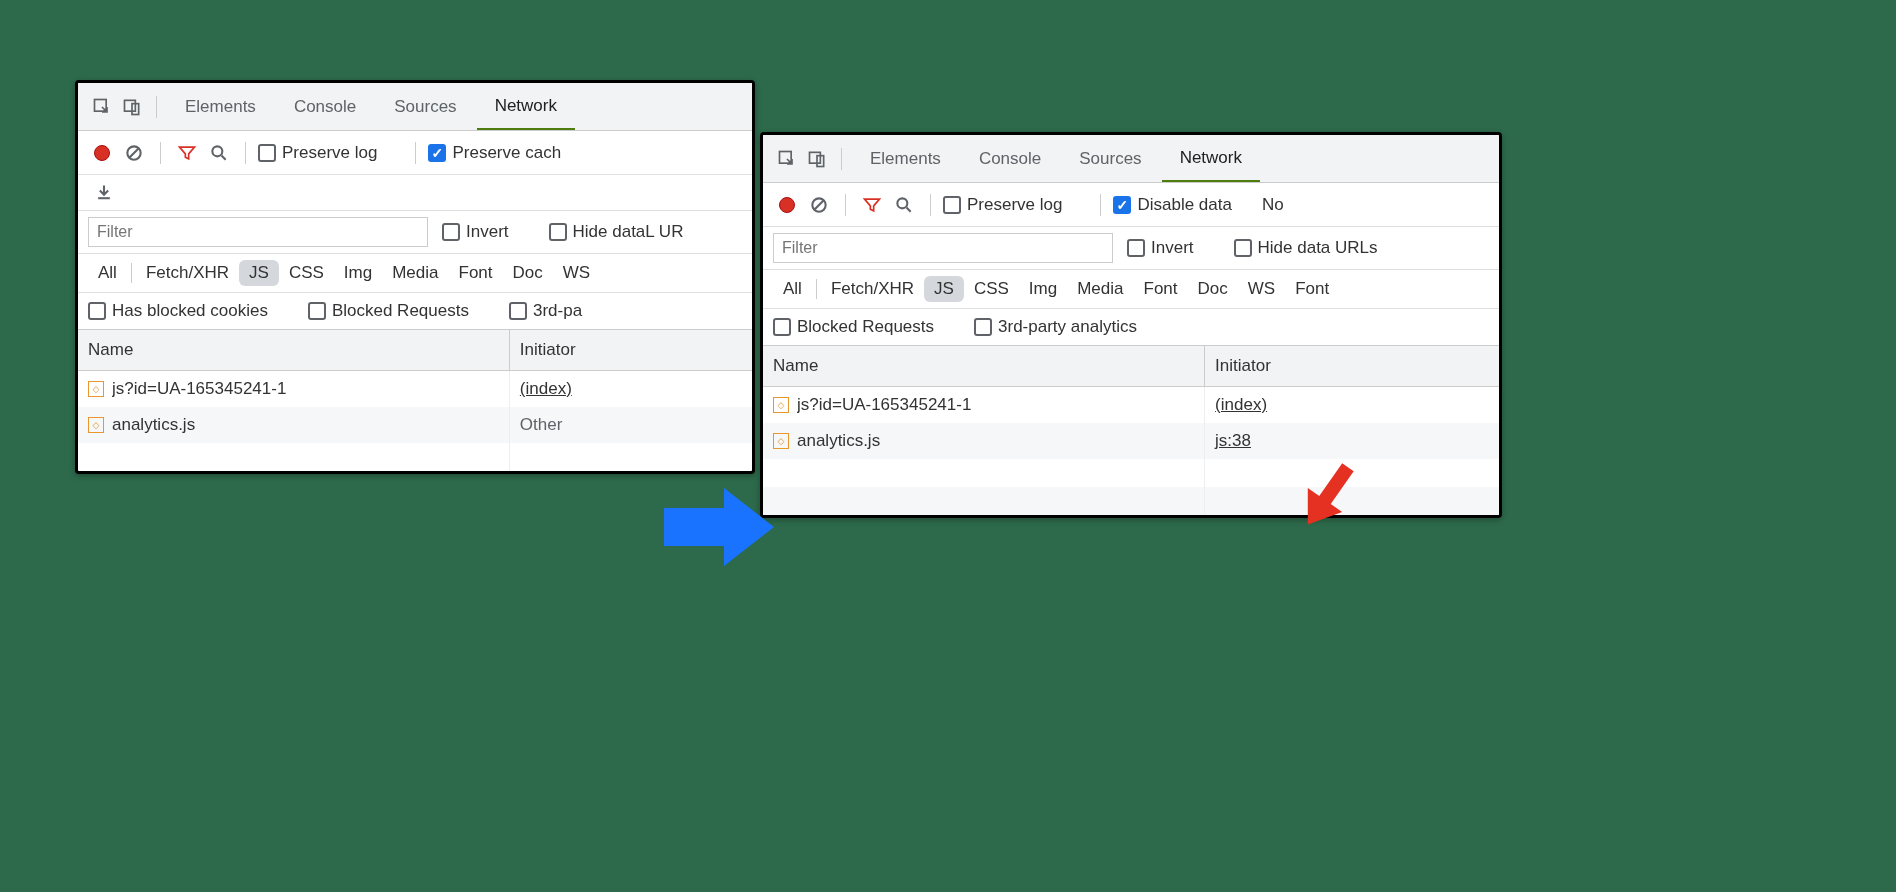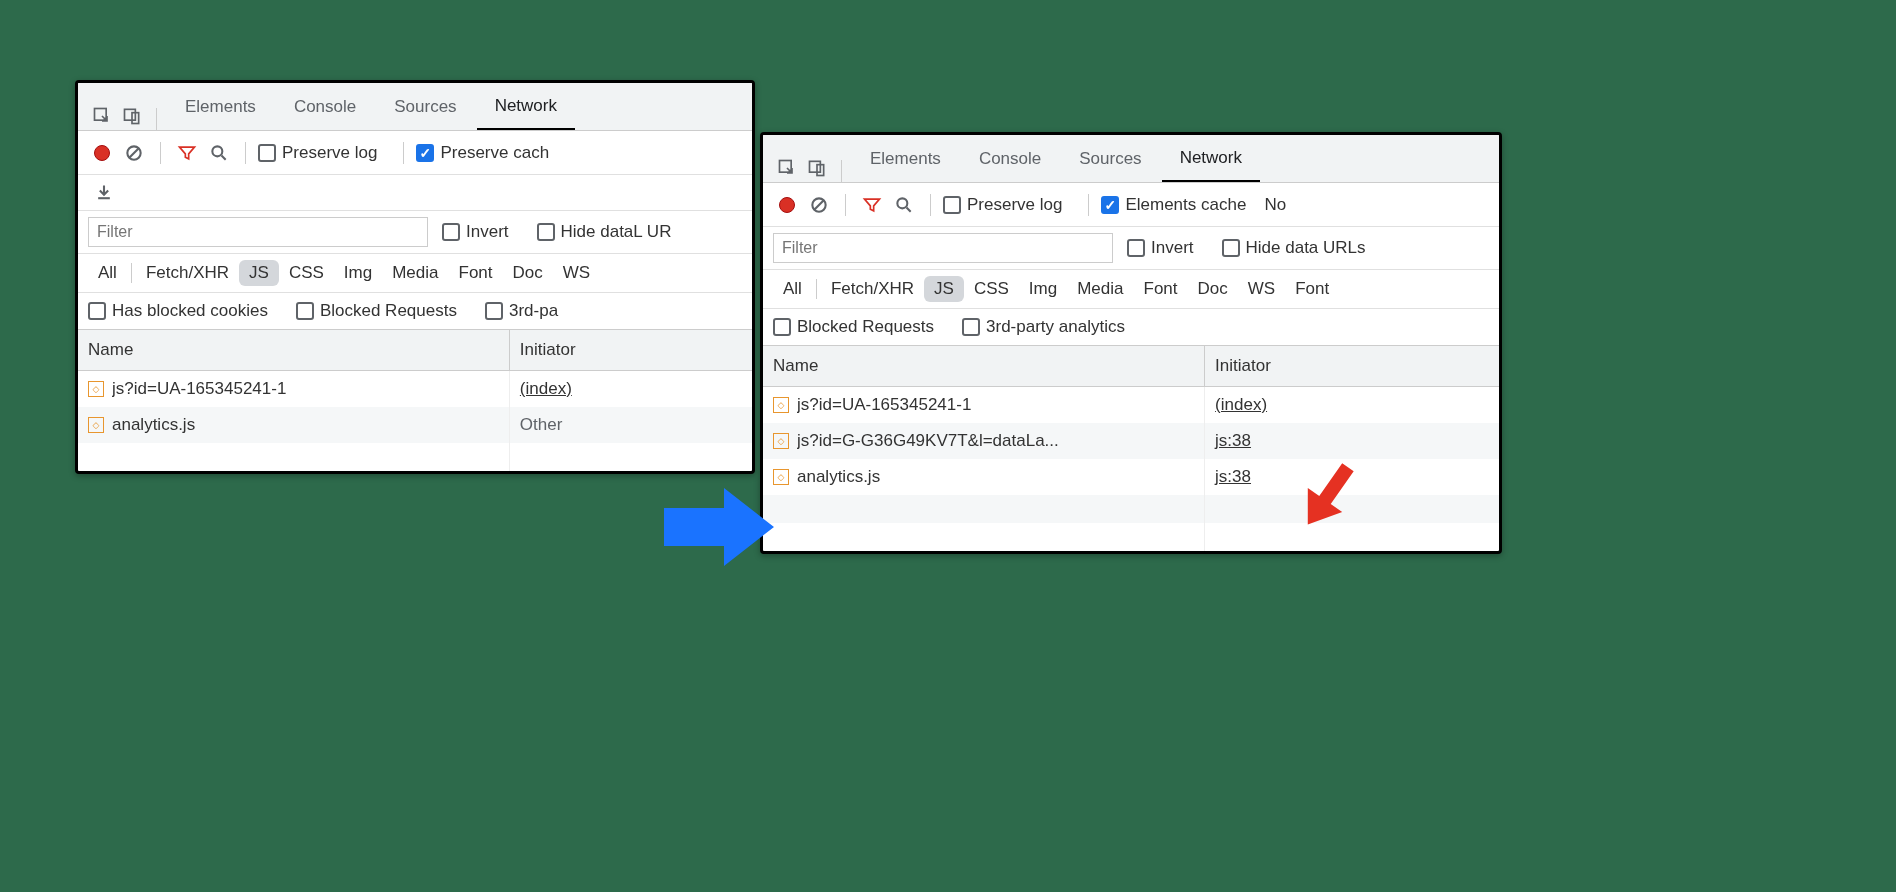"Elements" .tabs-row { align-items: flex-end -> center }
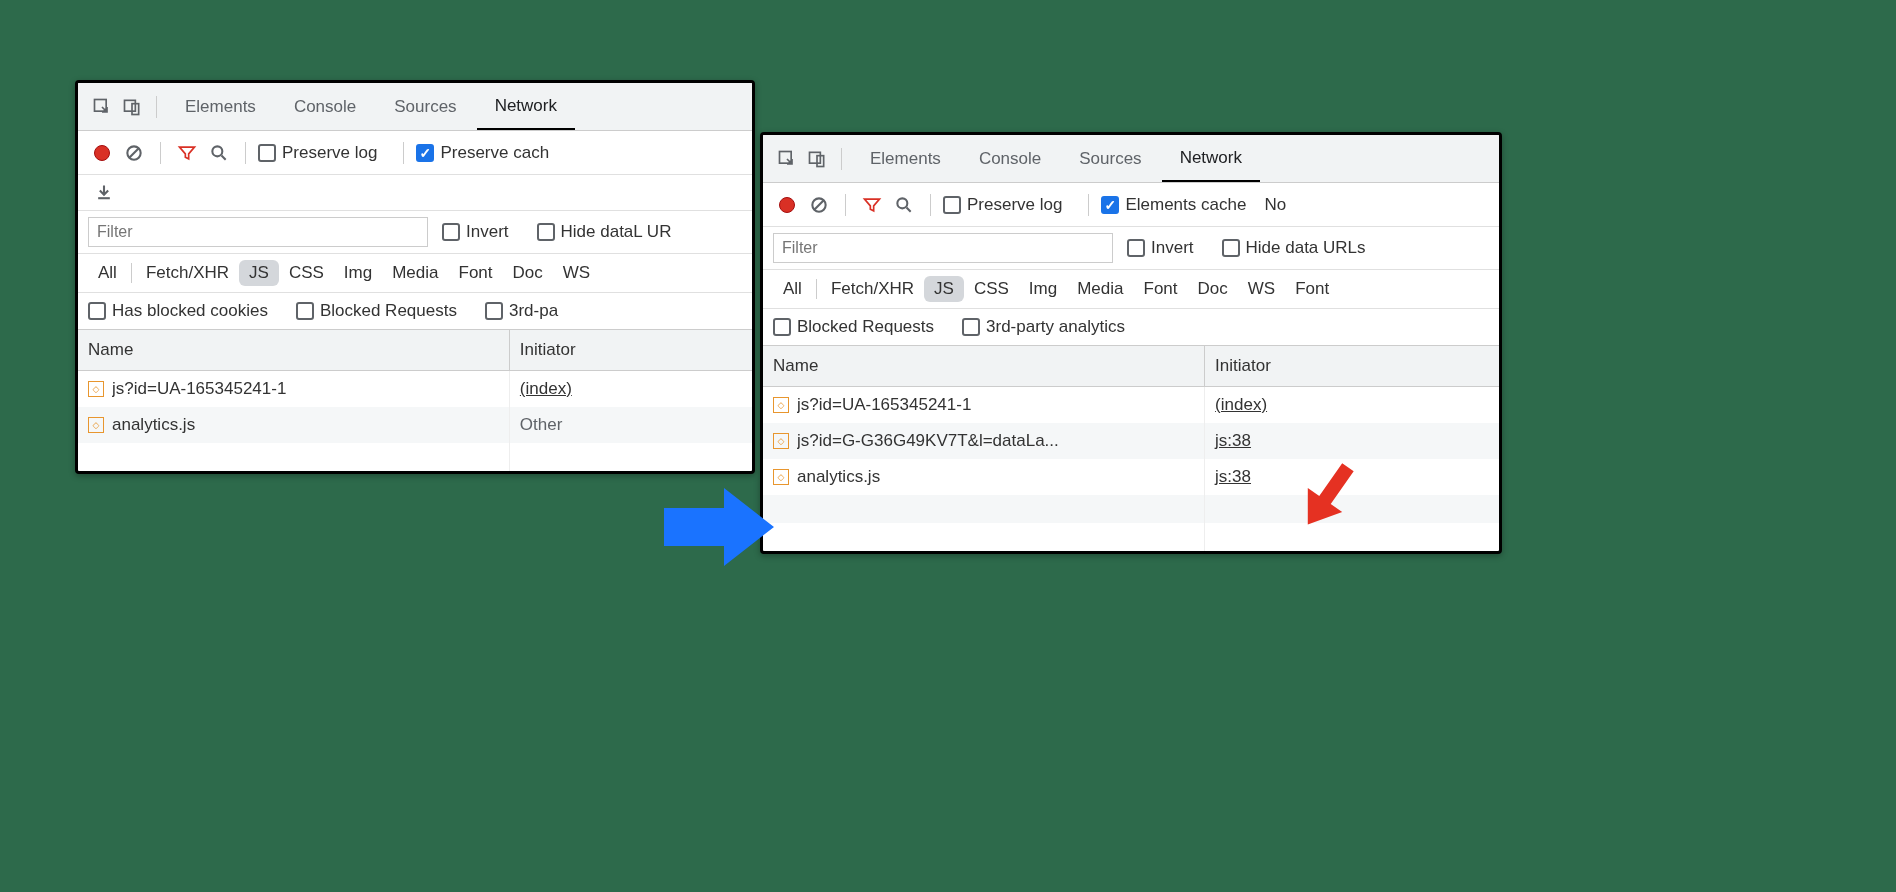"Network" .tab.active { border-bottom: 2px solid #000000 -> 2px solid #4d7c0f }
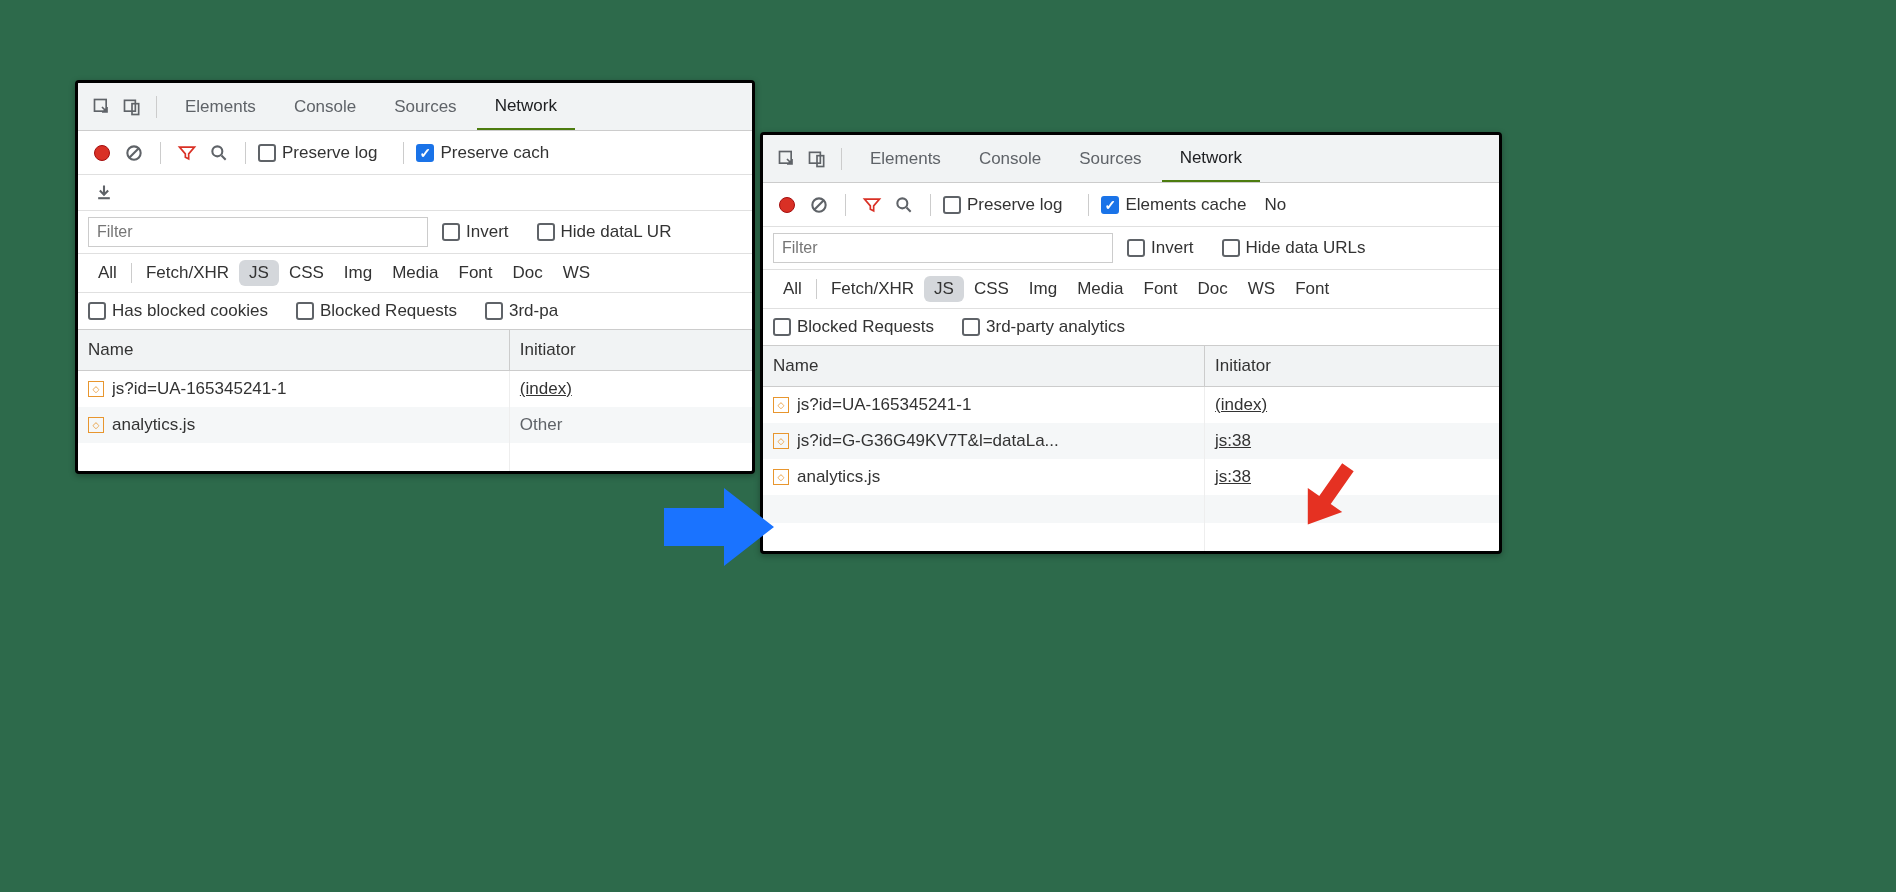"Preserve log" .lbl { margin-right: 14px -> 26px }
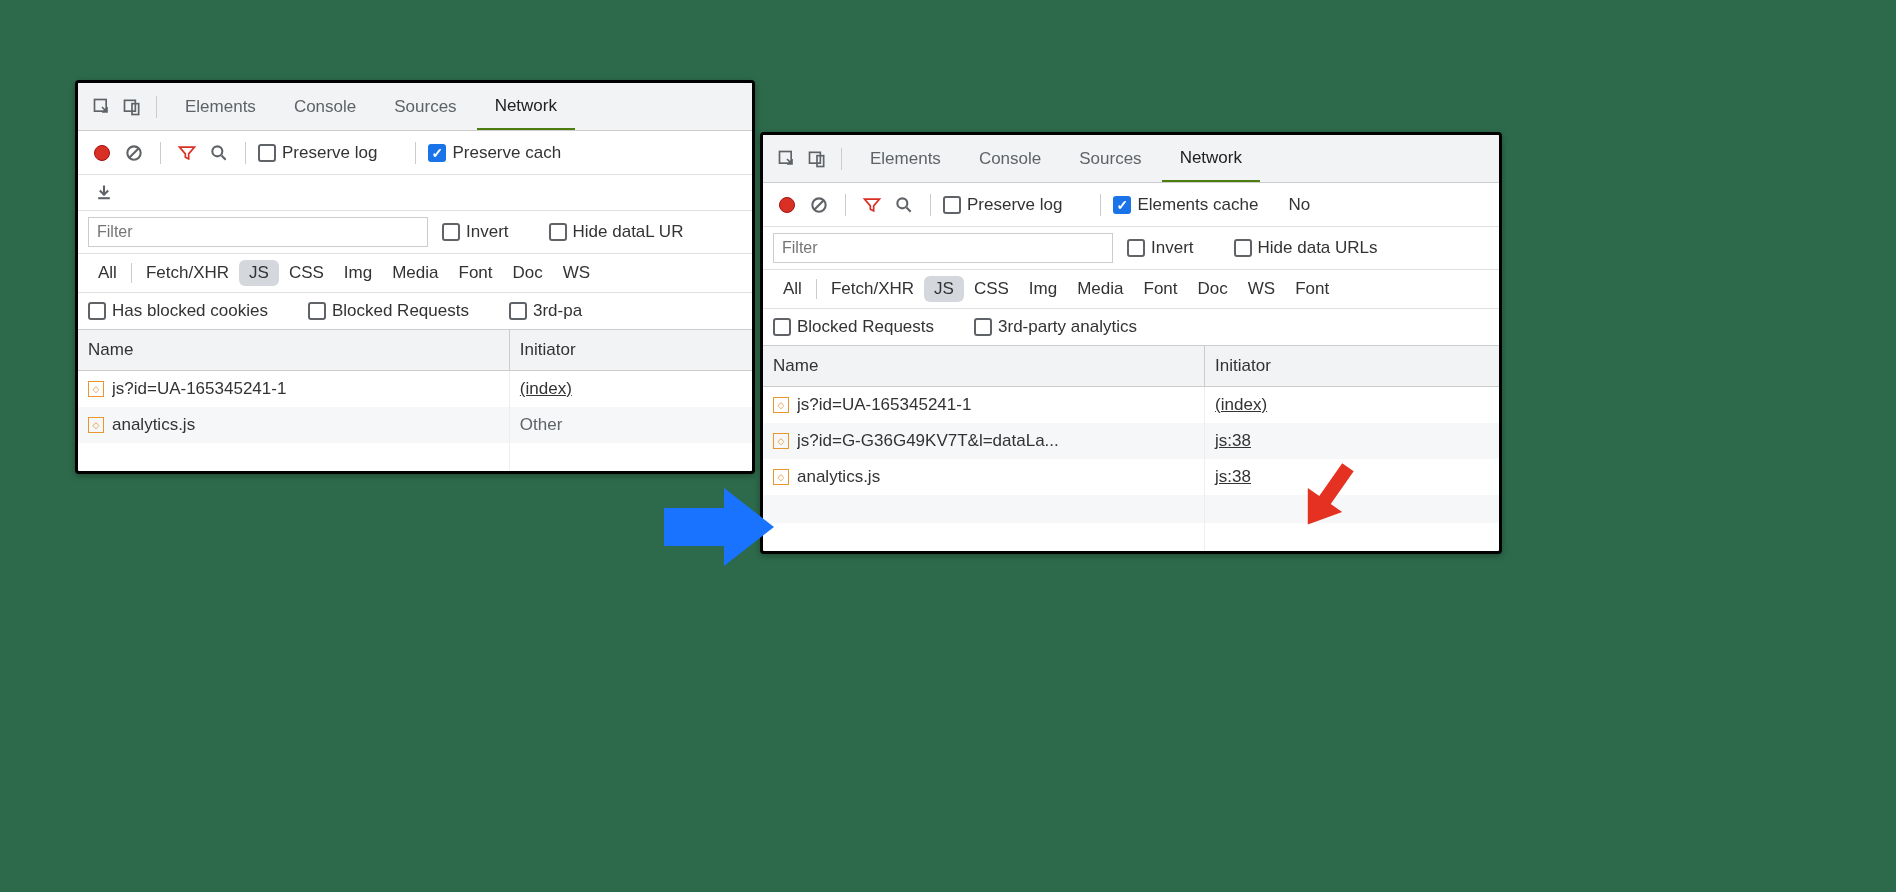"Elements cache" span { text: Elements cache -> Disable data }
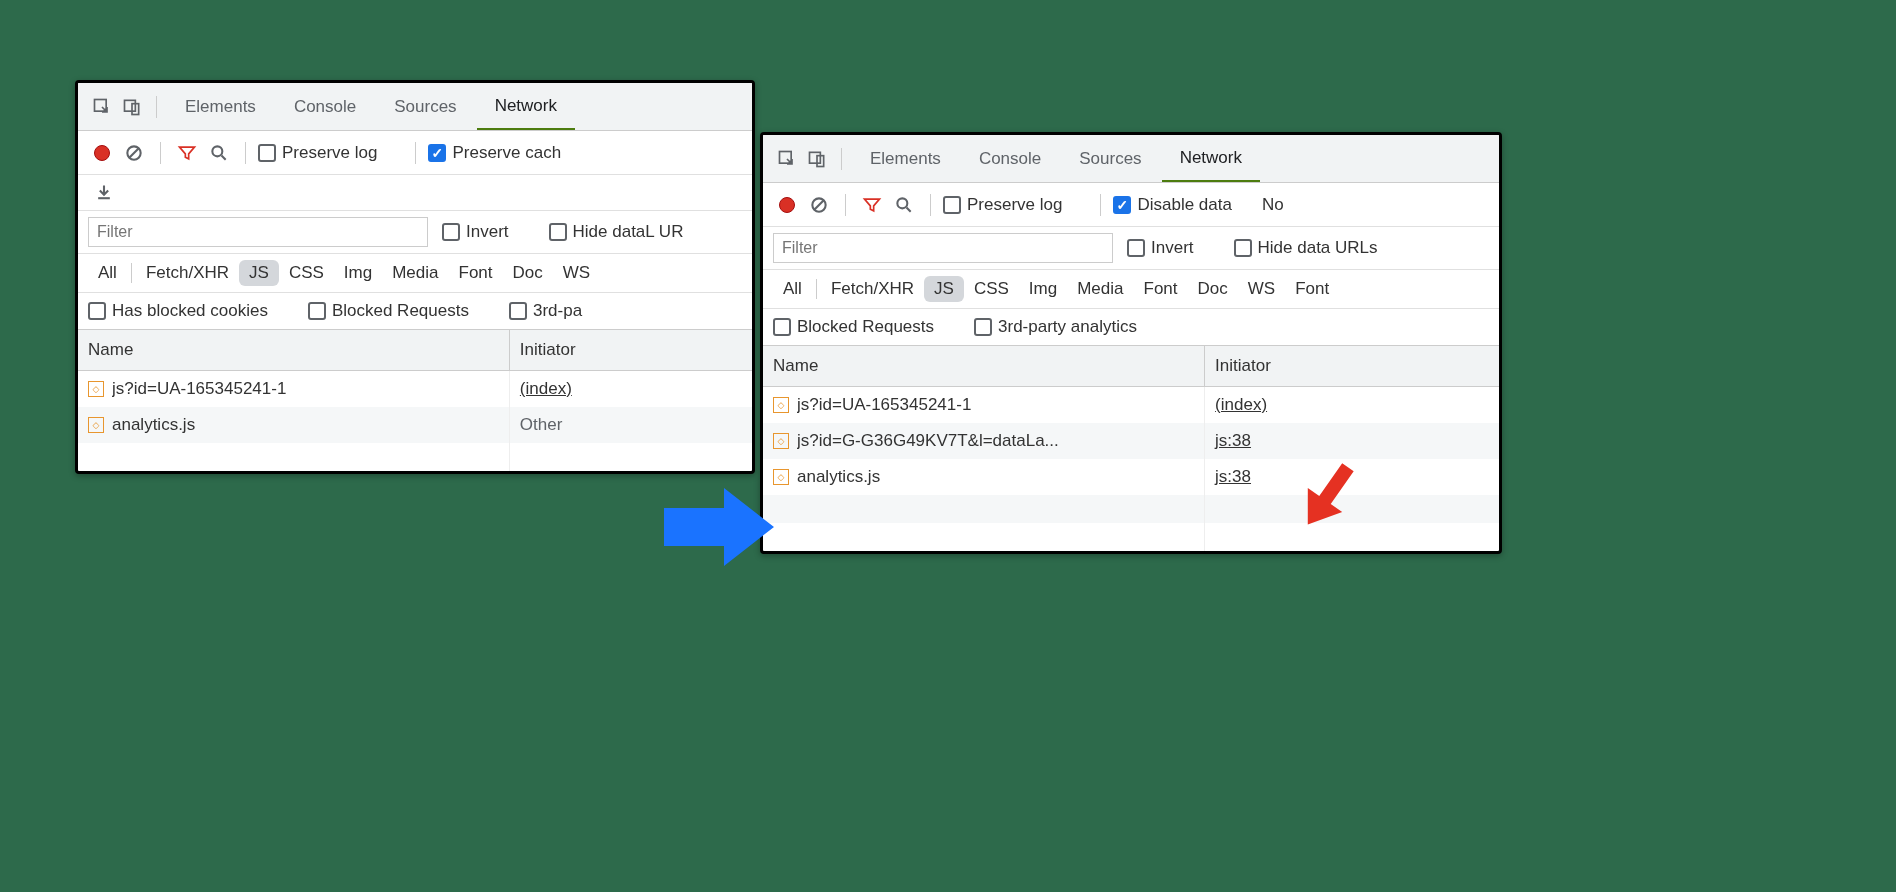"js?id=G-G36G49KV7T&l=dataLa..." tr { html: <tr> <td> <div> <span></span> <span>js?id=G-G36G49KV7T&amp;l=dataLa...</span> </div> </td> <td><span>js:38</span></td> </tr> -> none }
